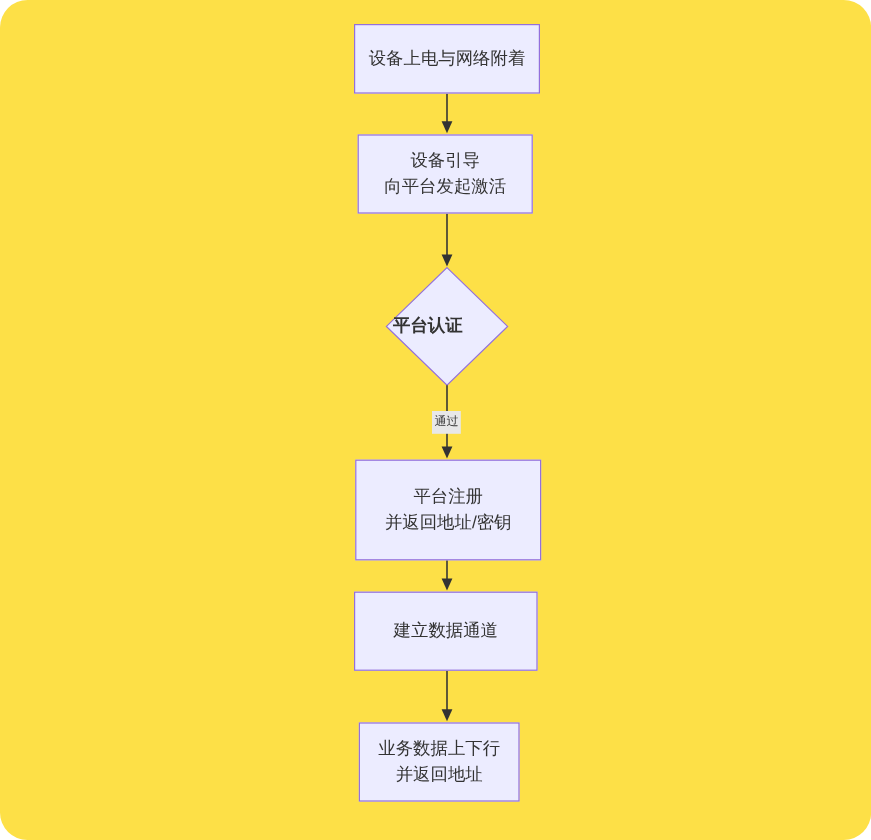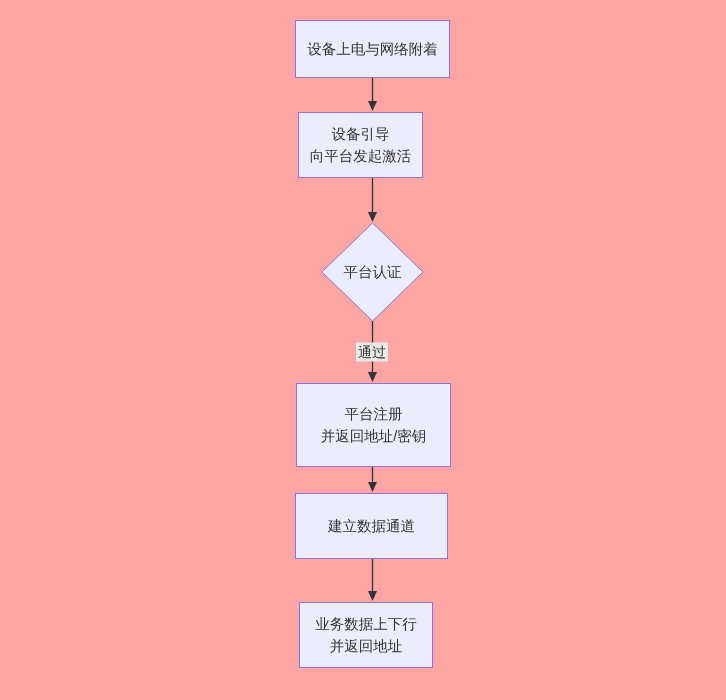"设备上电与网络附着" .canvas { background: #fca5a5 -> #fde047; border-radius: none -> 23px }
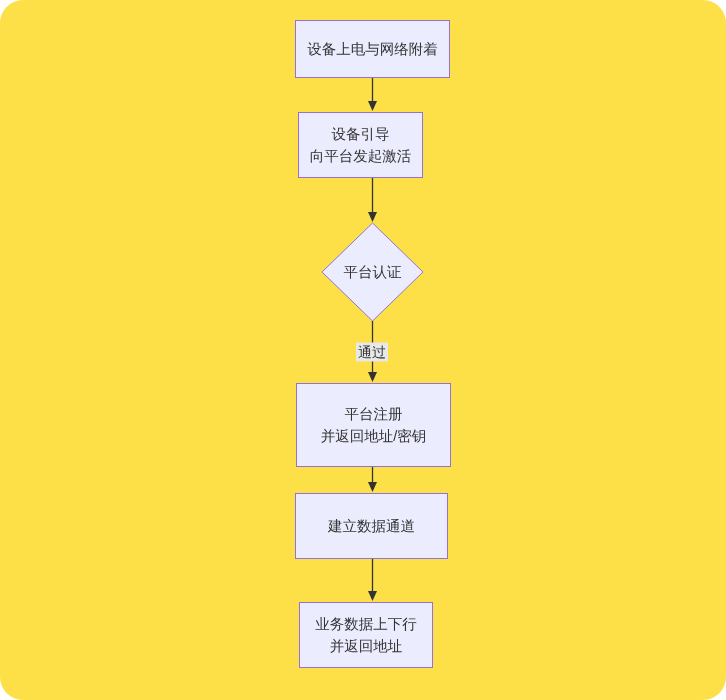"设备引导" .n2 { width: 125px -> 146px }
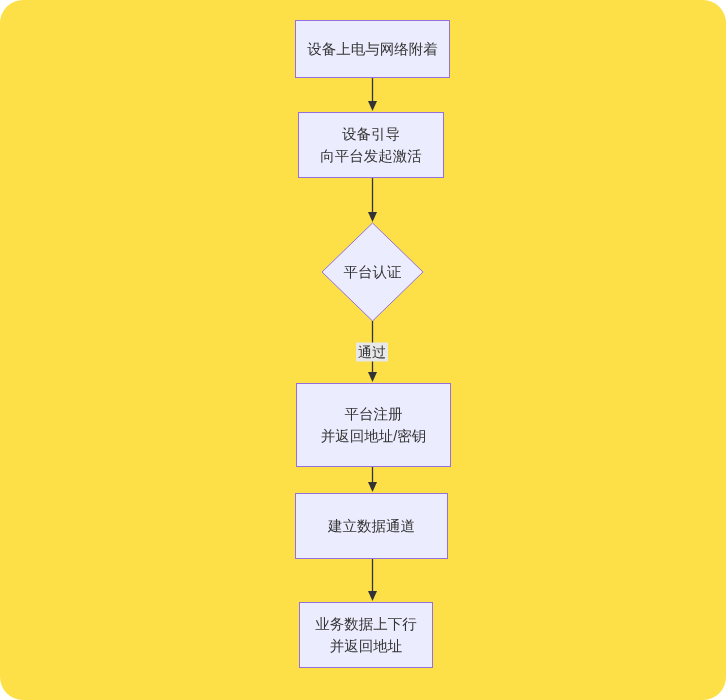"平台认证" .n3 { font-weight: none -> bold; left: 321px -> 305px }
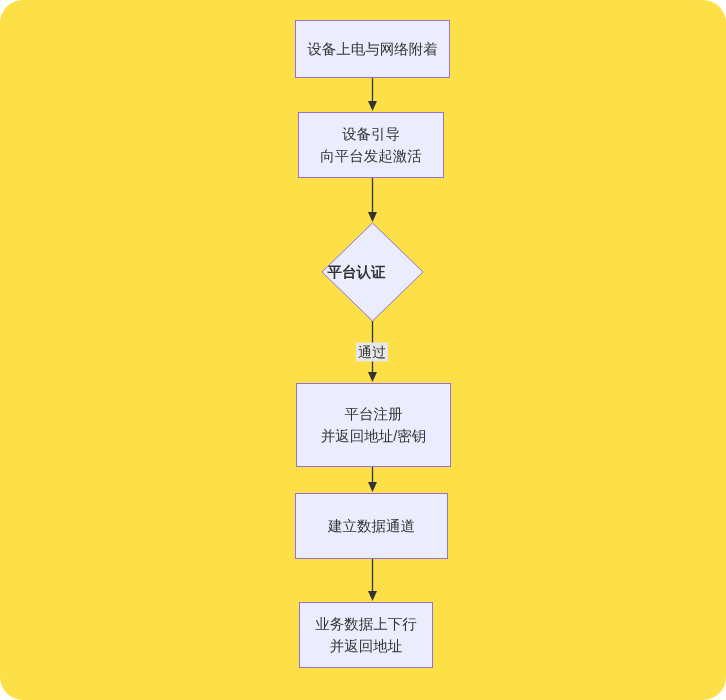"通过" .edge-label { font-size: 14px -> 10px }
